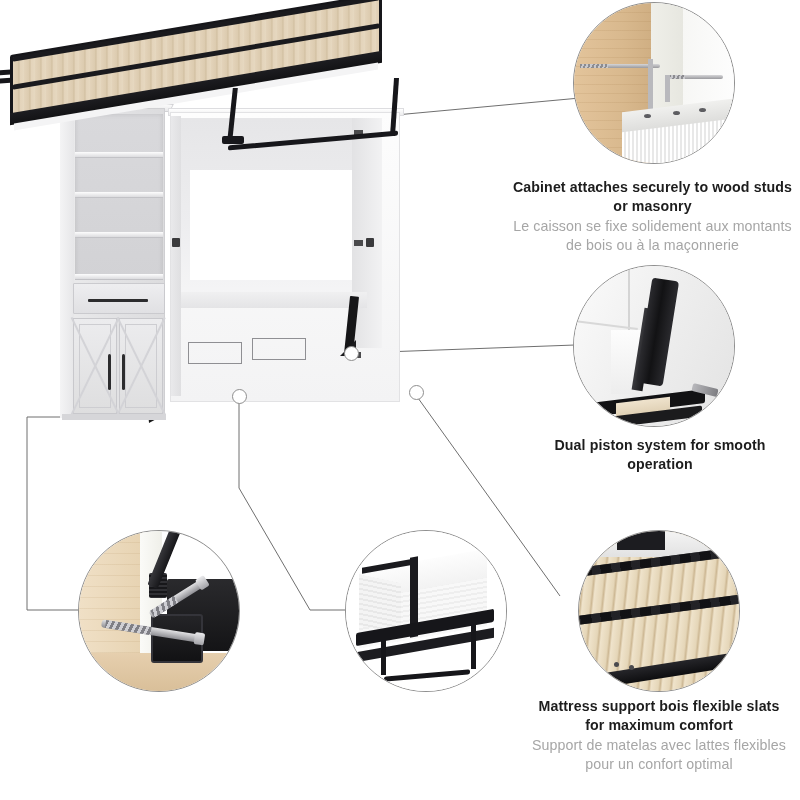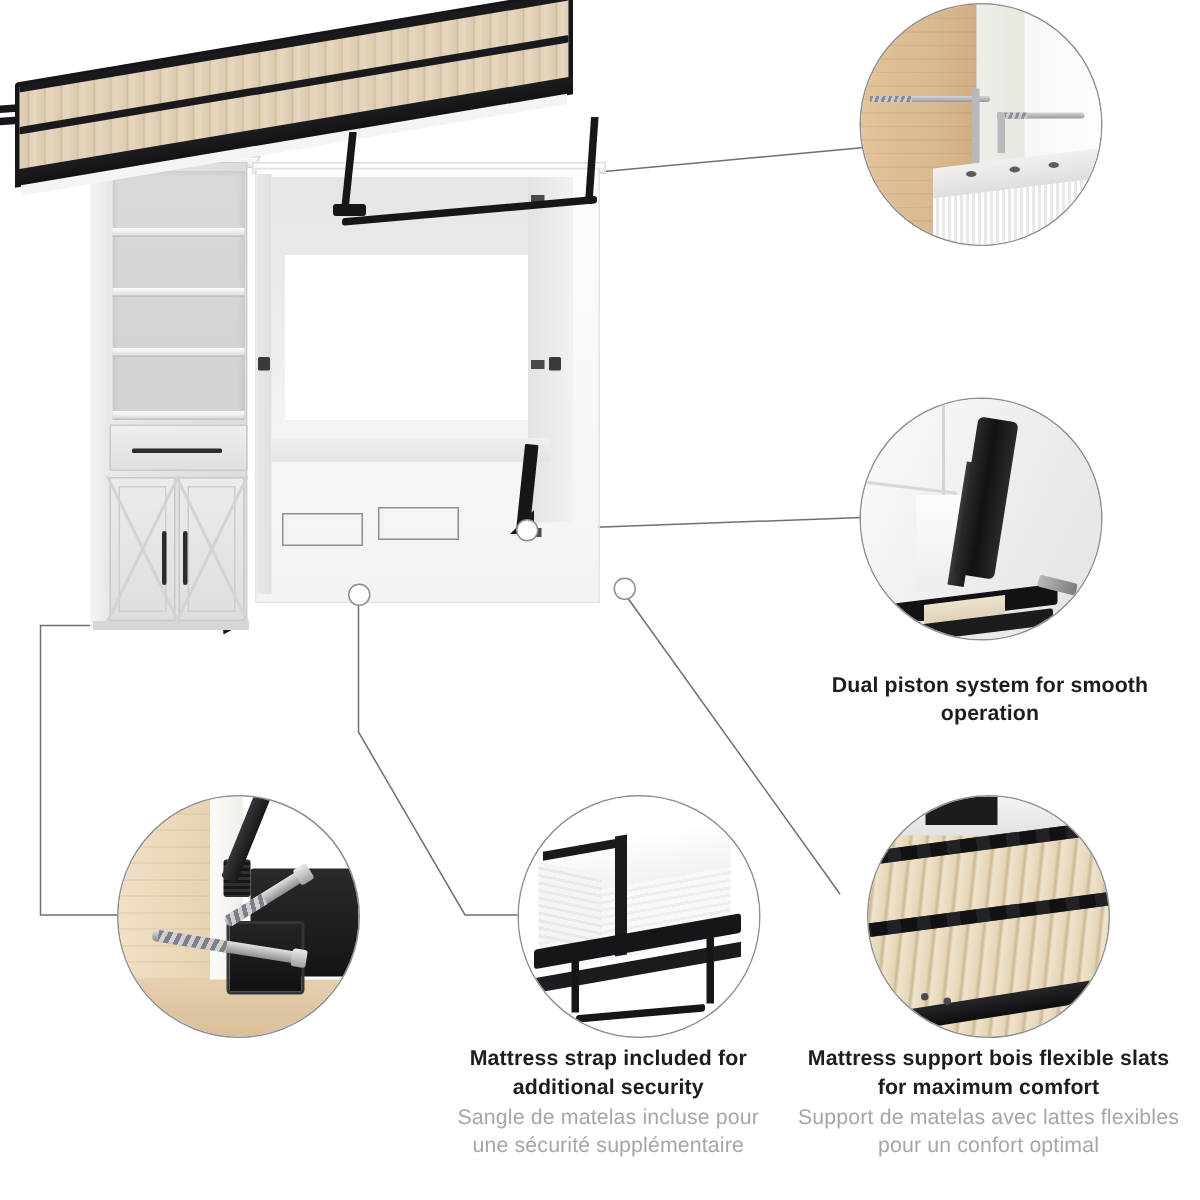"Cabinet attaches securely to wood" div.cap-en { html: none -> <div>Cabinet attaches securely to wood studs or masonry</div> }
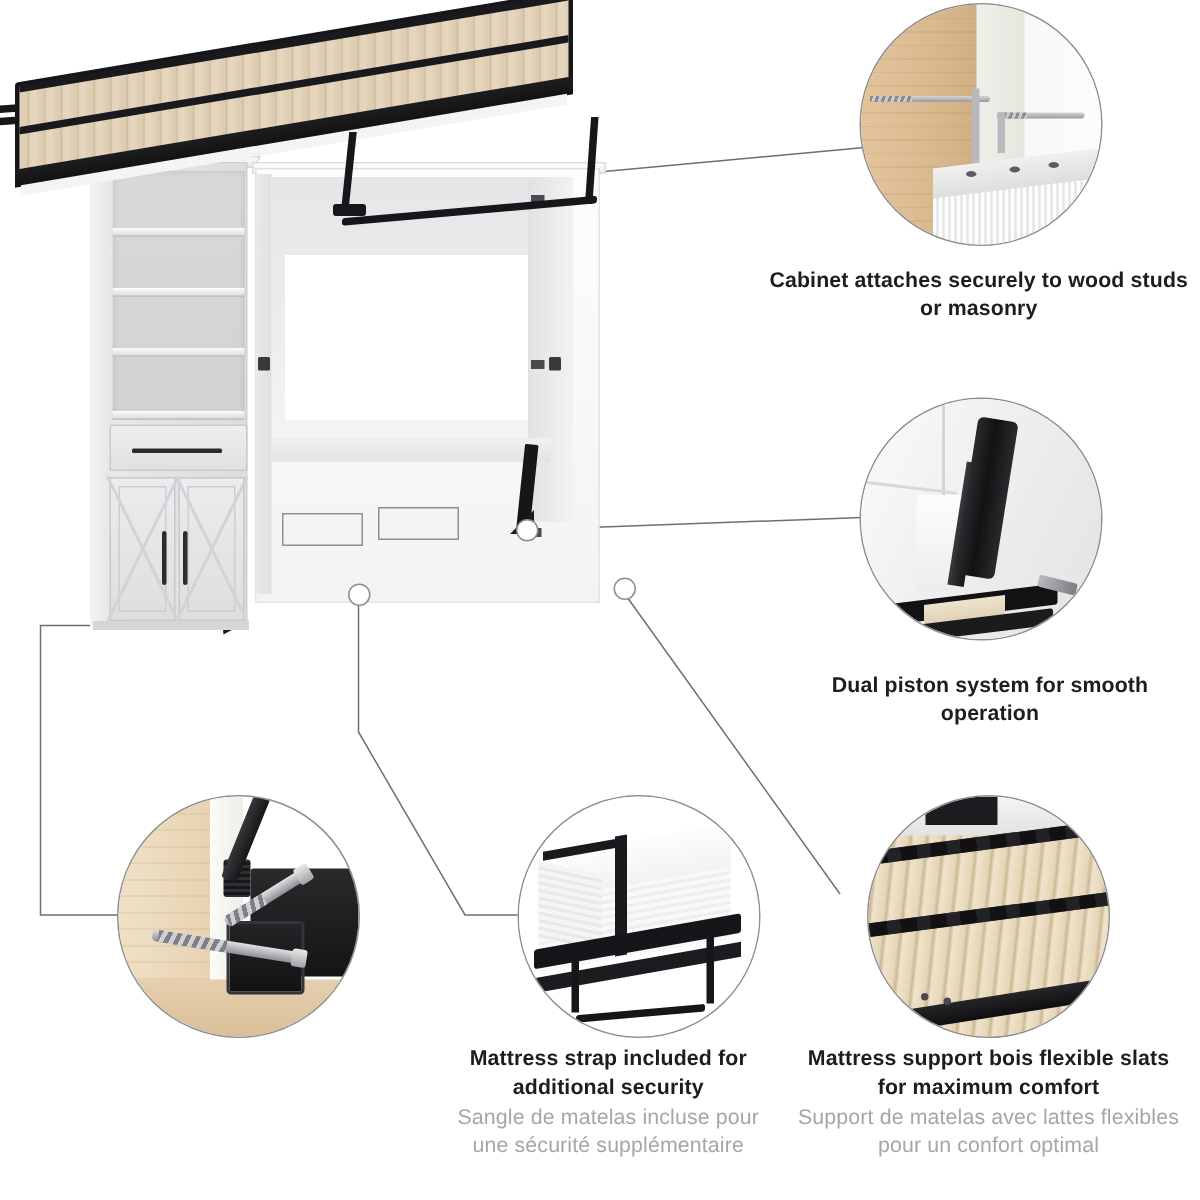"Le caisson se fixe solidement" div.cap-fr { html: none -> <div>Le caisson se fixe solidement aux montants de bois ou à la maçonnerie</div> }
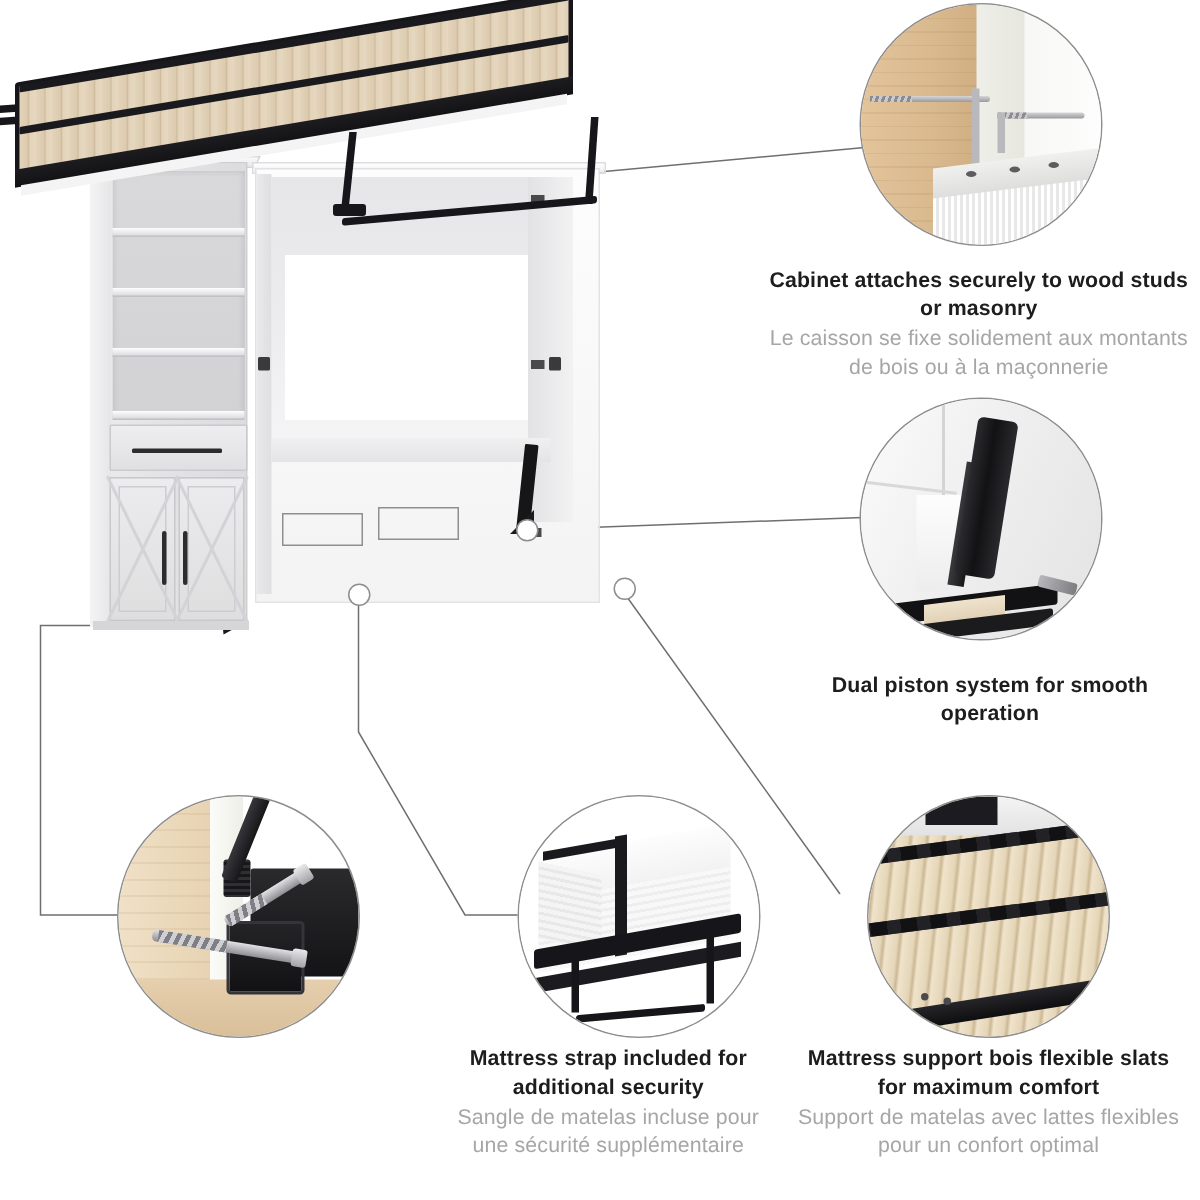"Dual piston system for smooth" div.caption { top: 448px -> 436px }
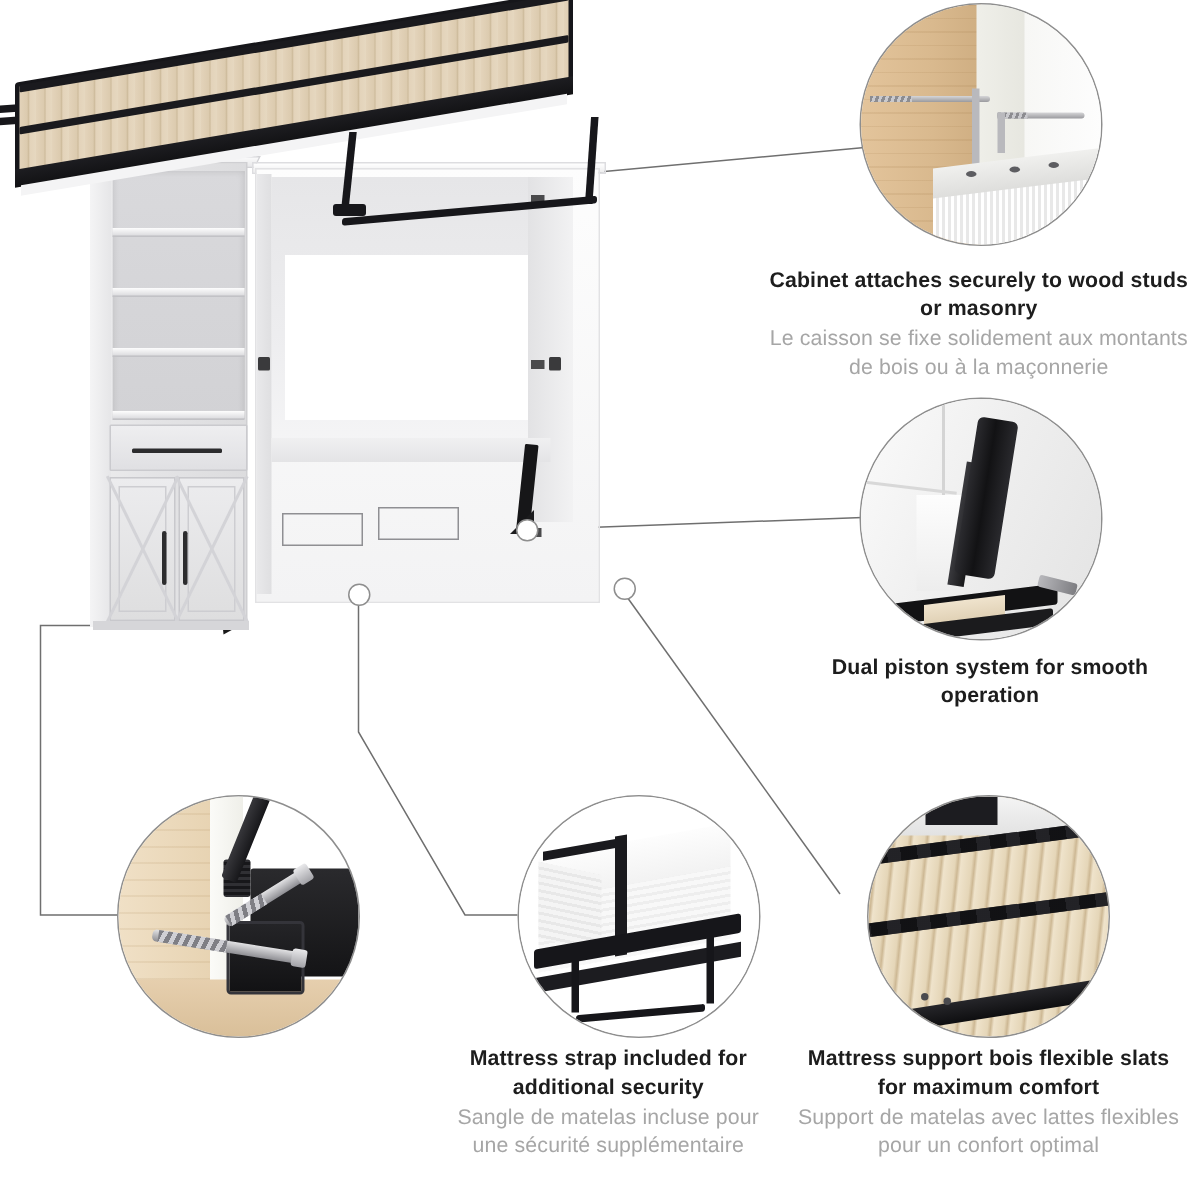"Mattress strap included for additional" div.caption { html: <div> <div>Mattress strap included for additional security</div> <div>Sangle de matelas incluse pour une sécurité supplémentaire</div> </div> -> none }
